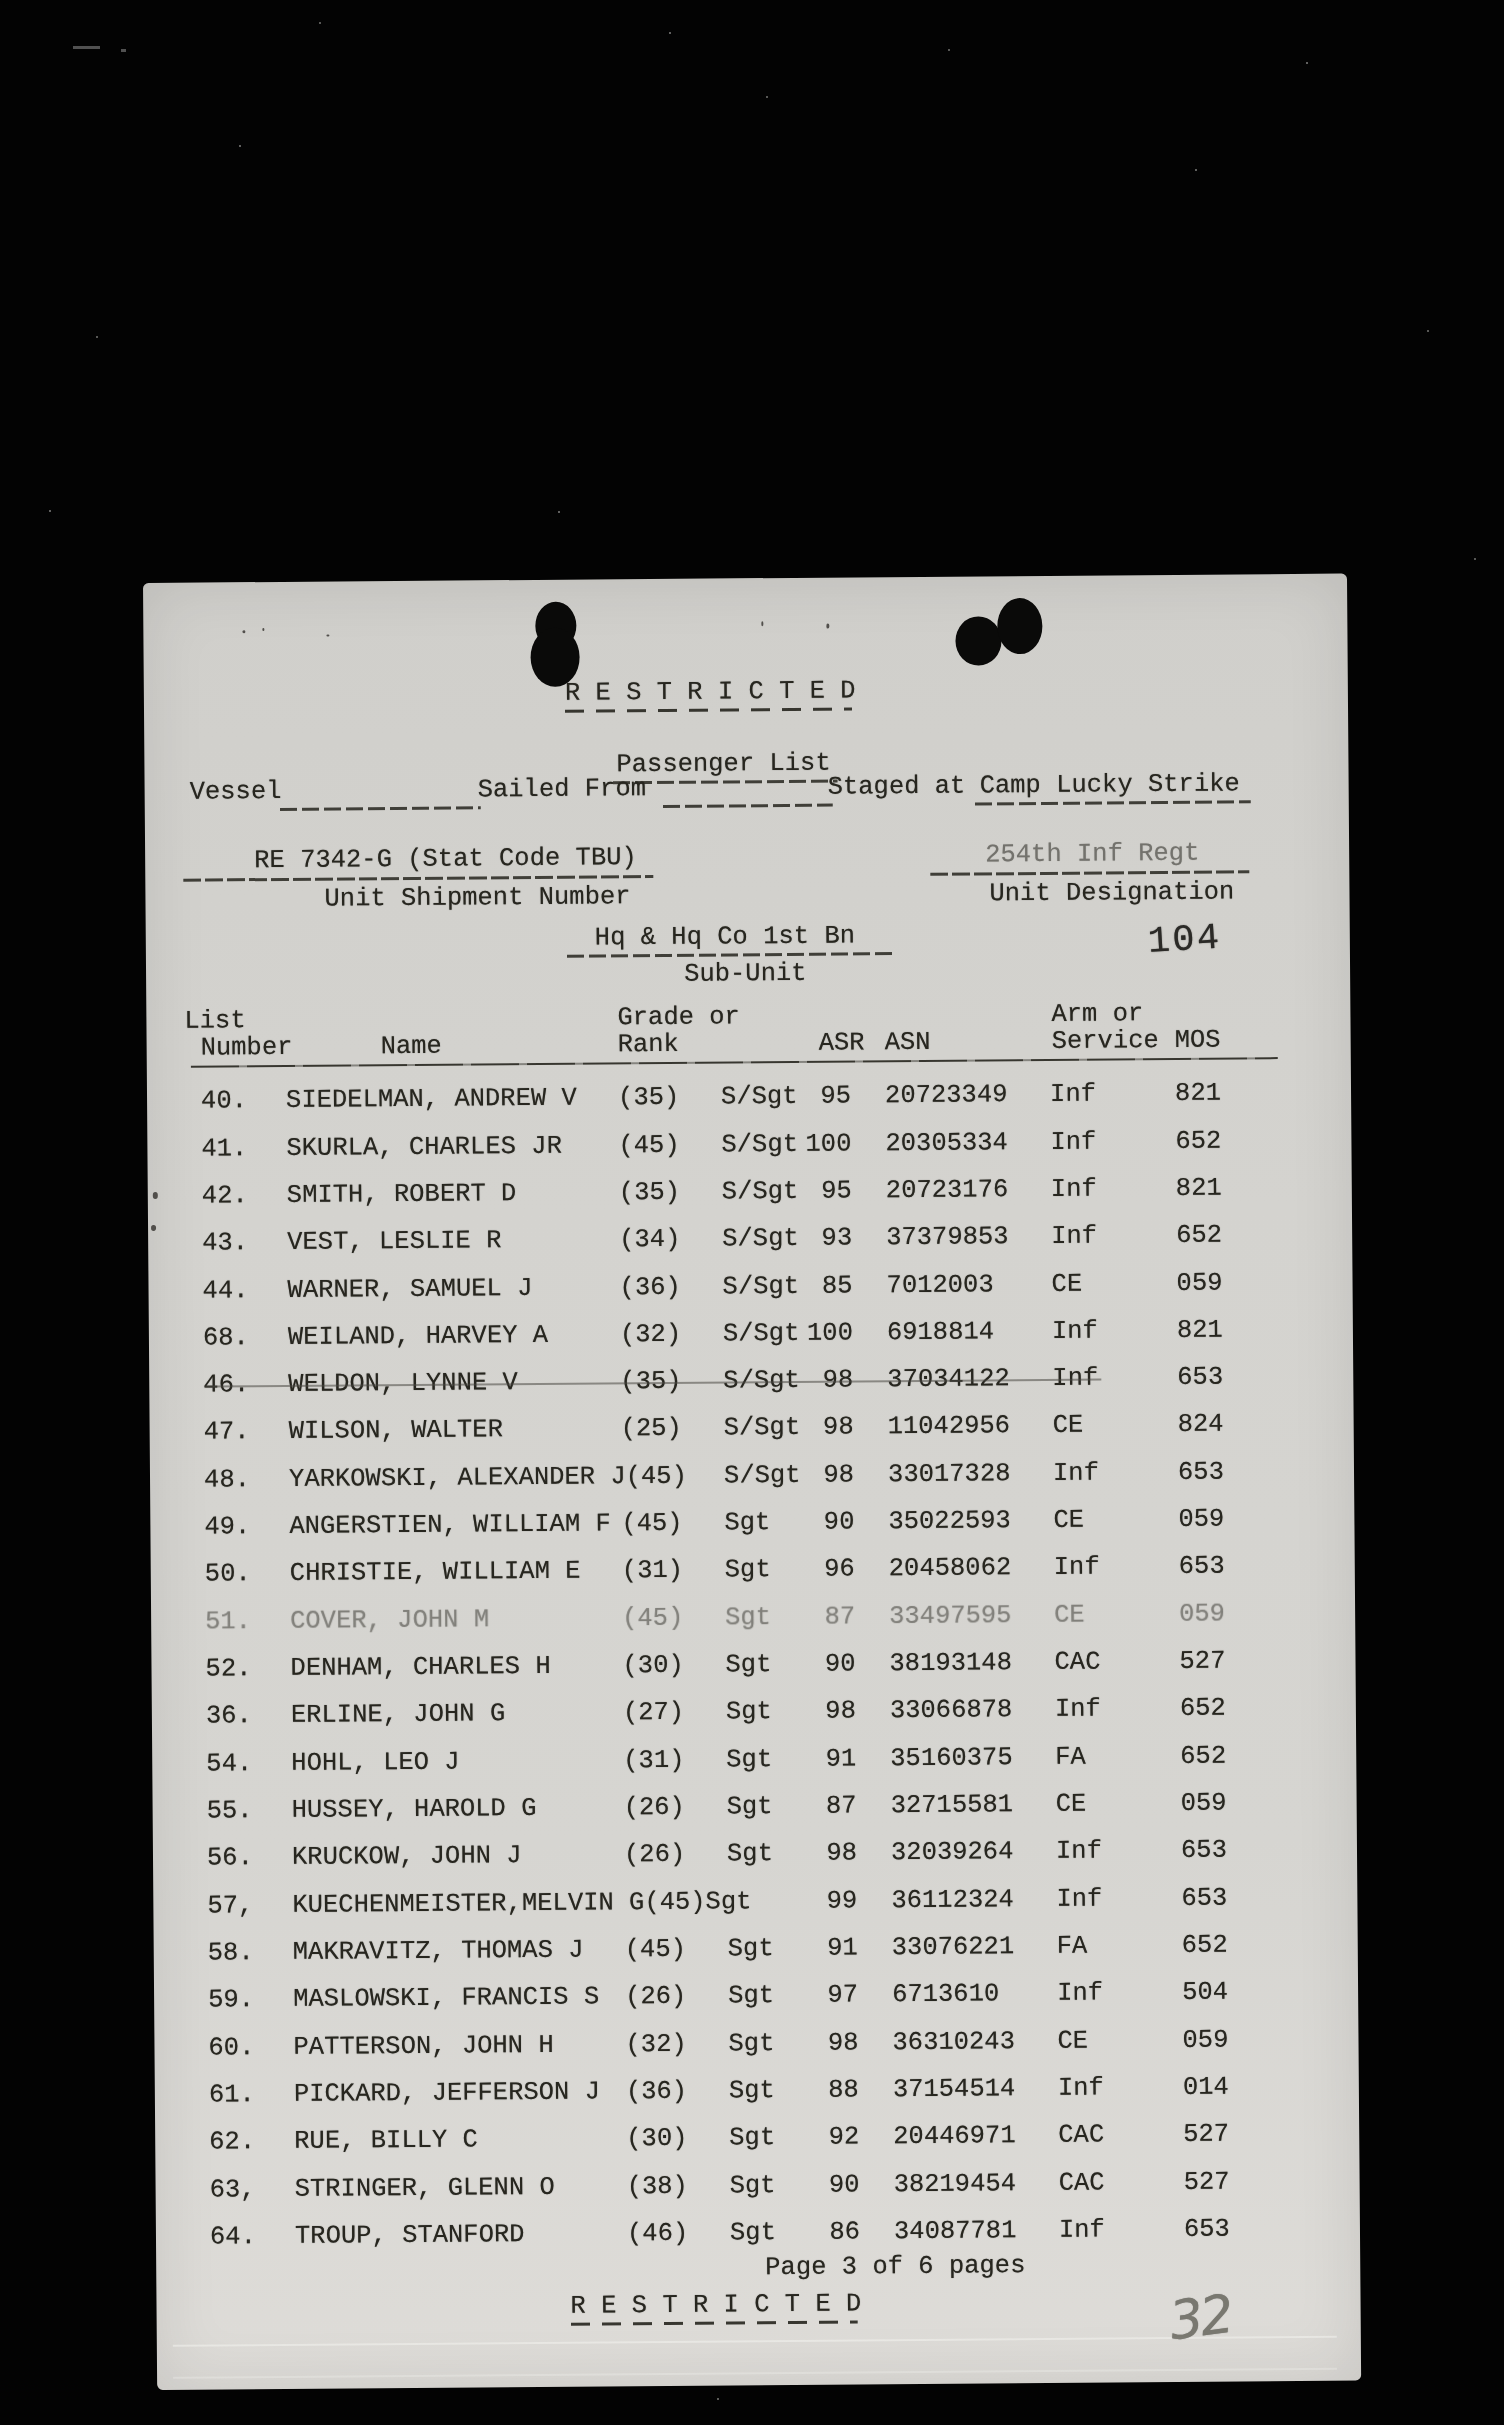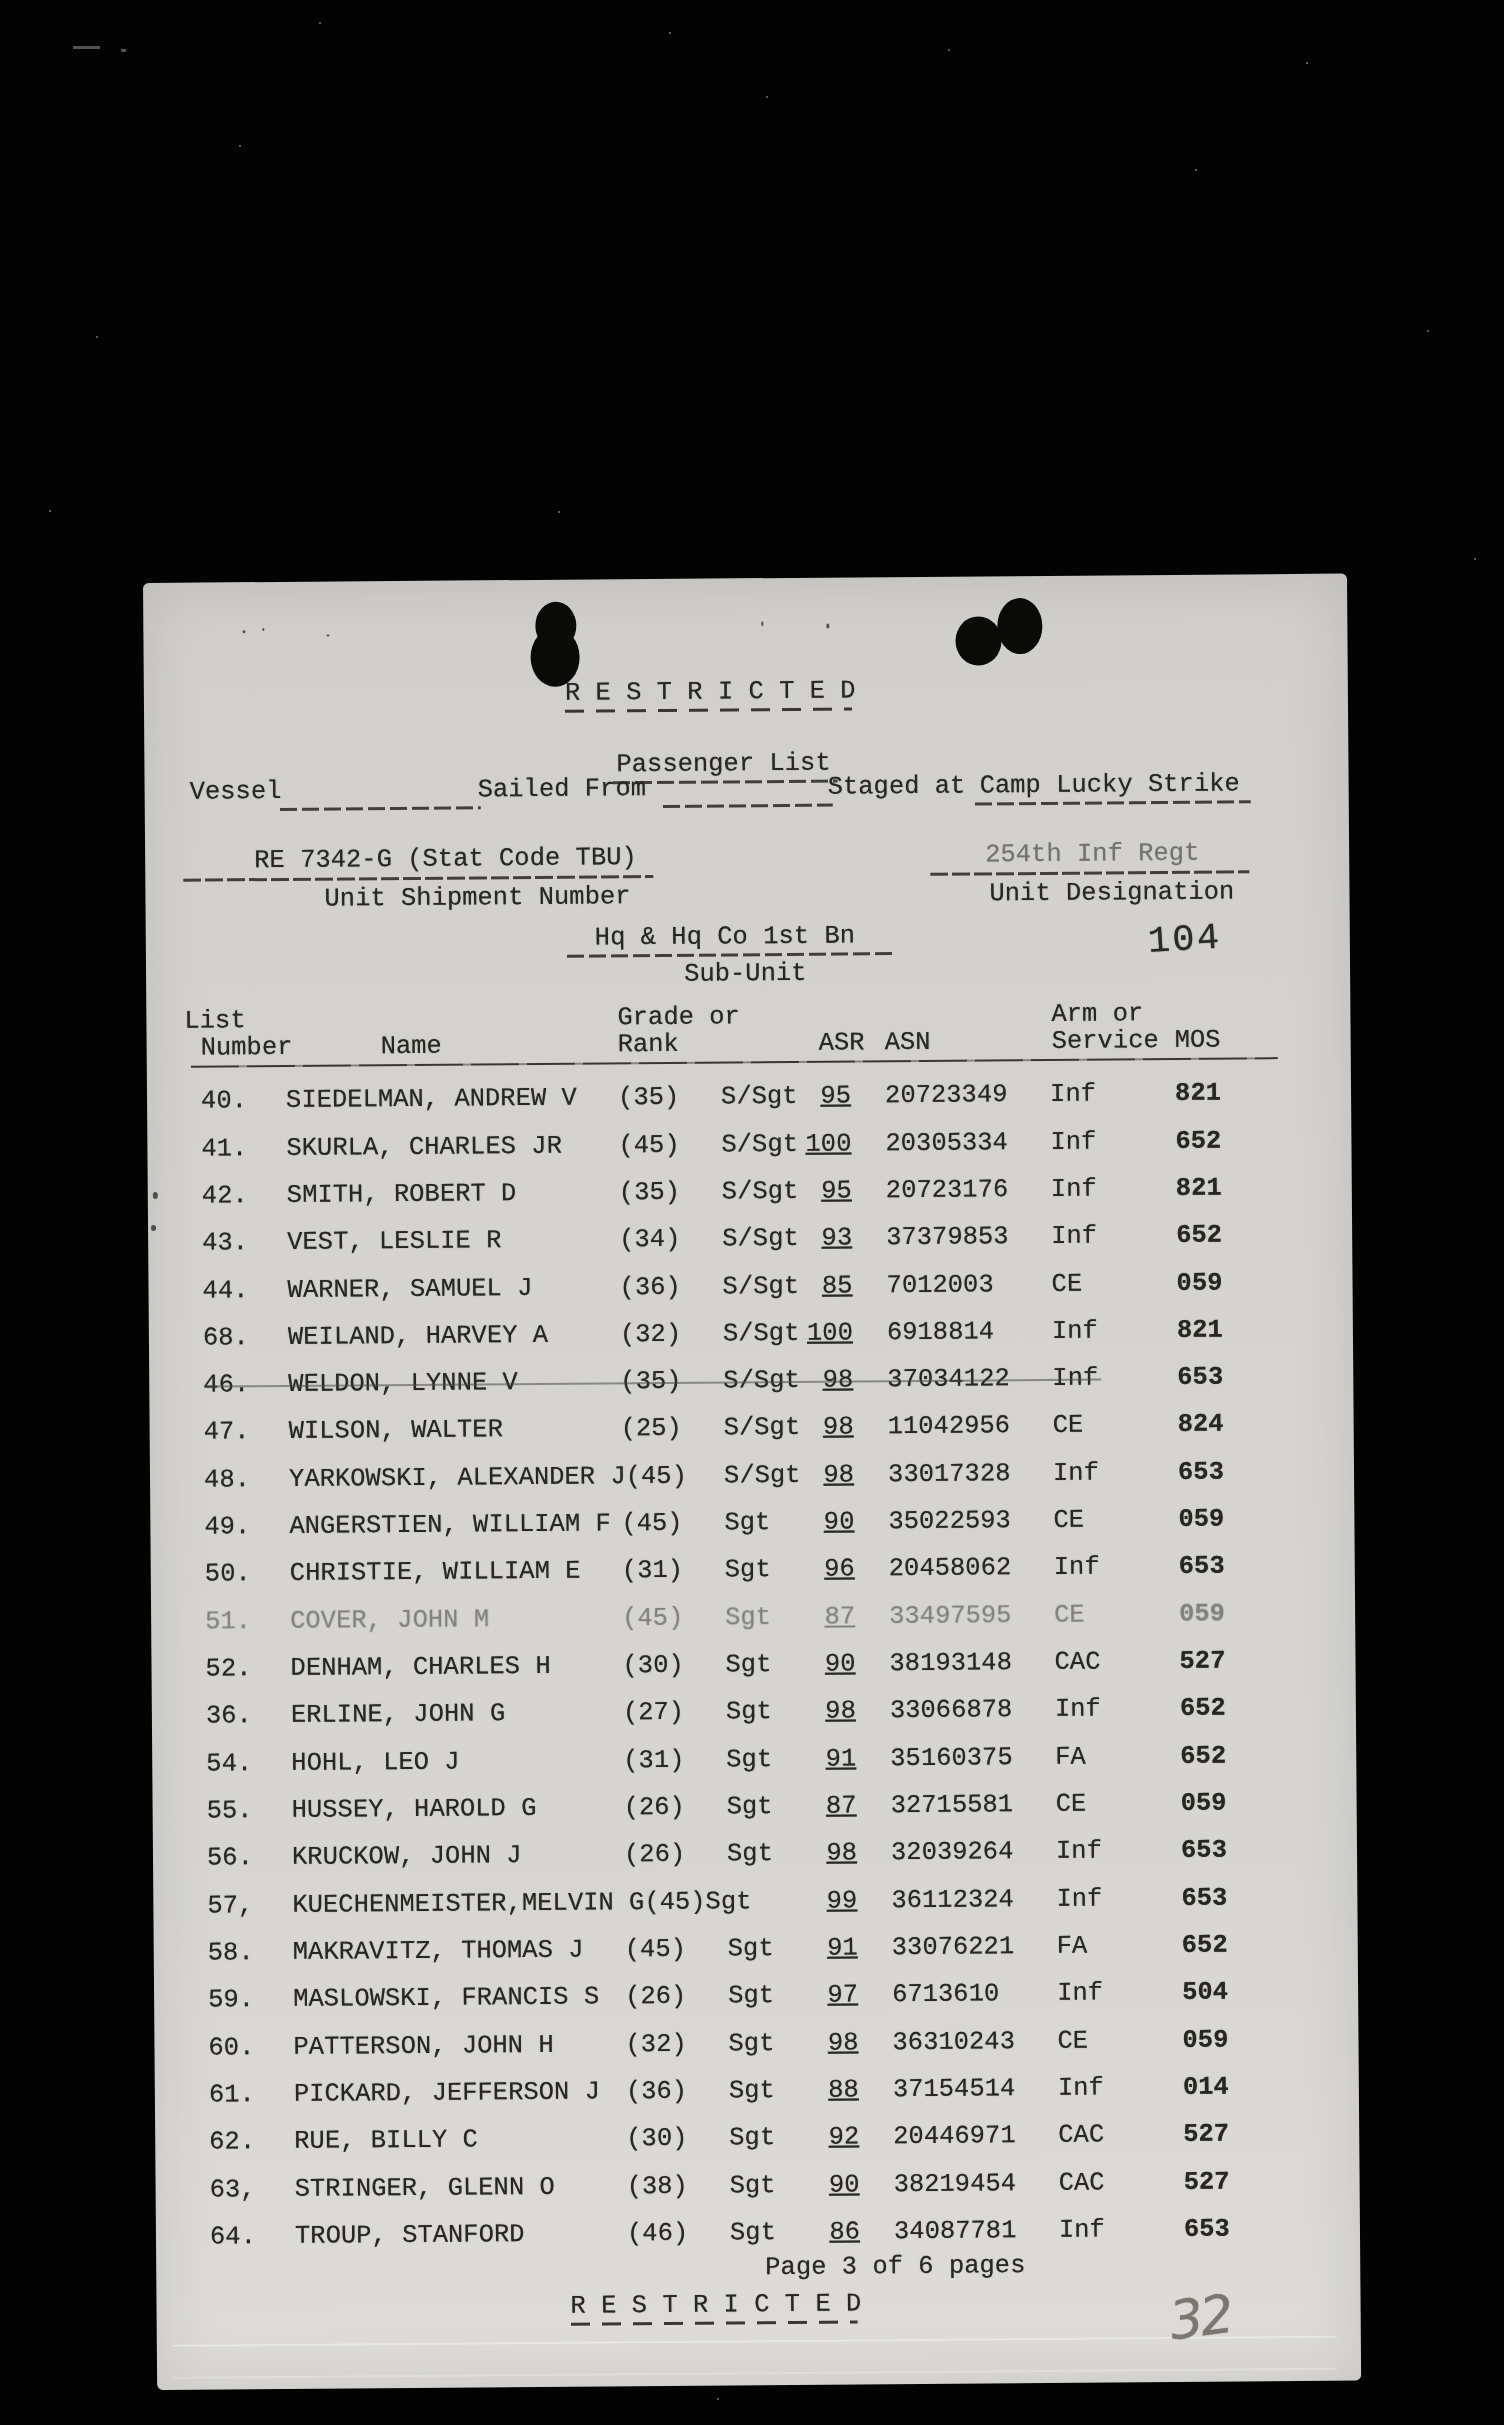"95" .c-asr { text-decoration: underline -> none }
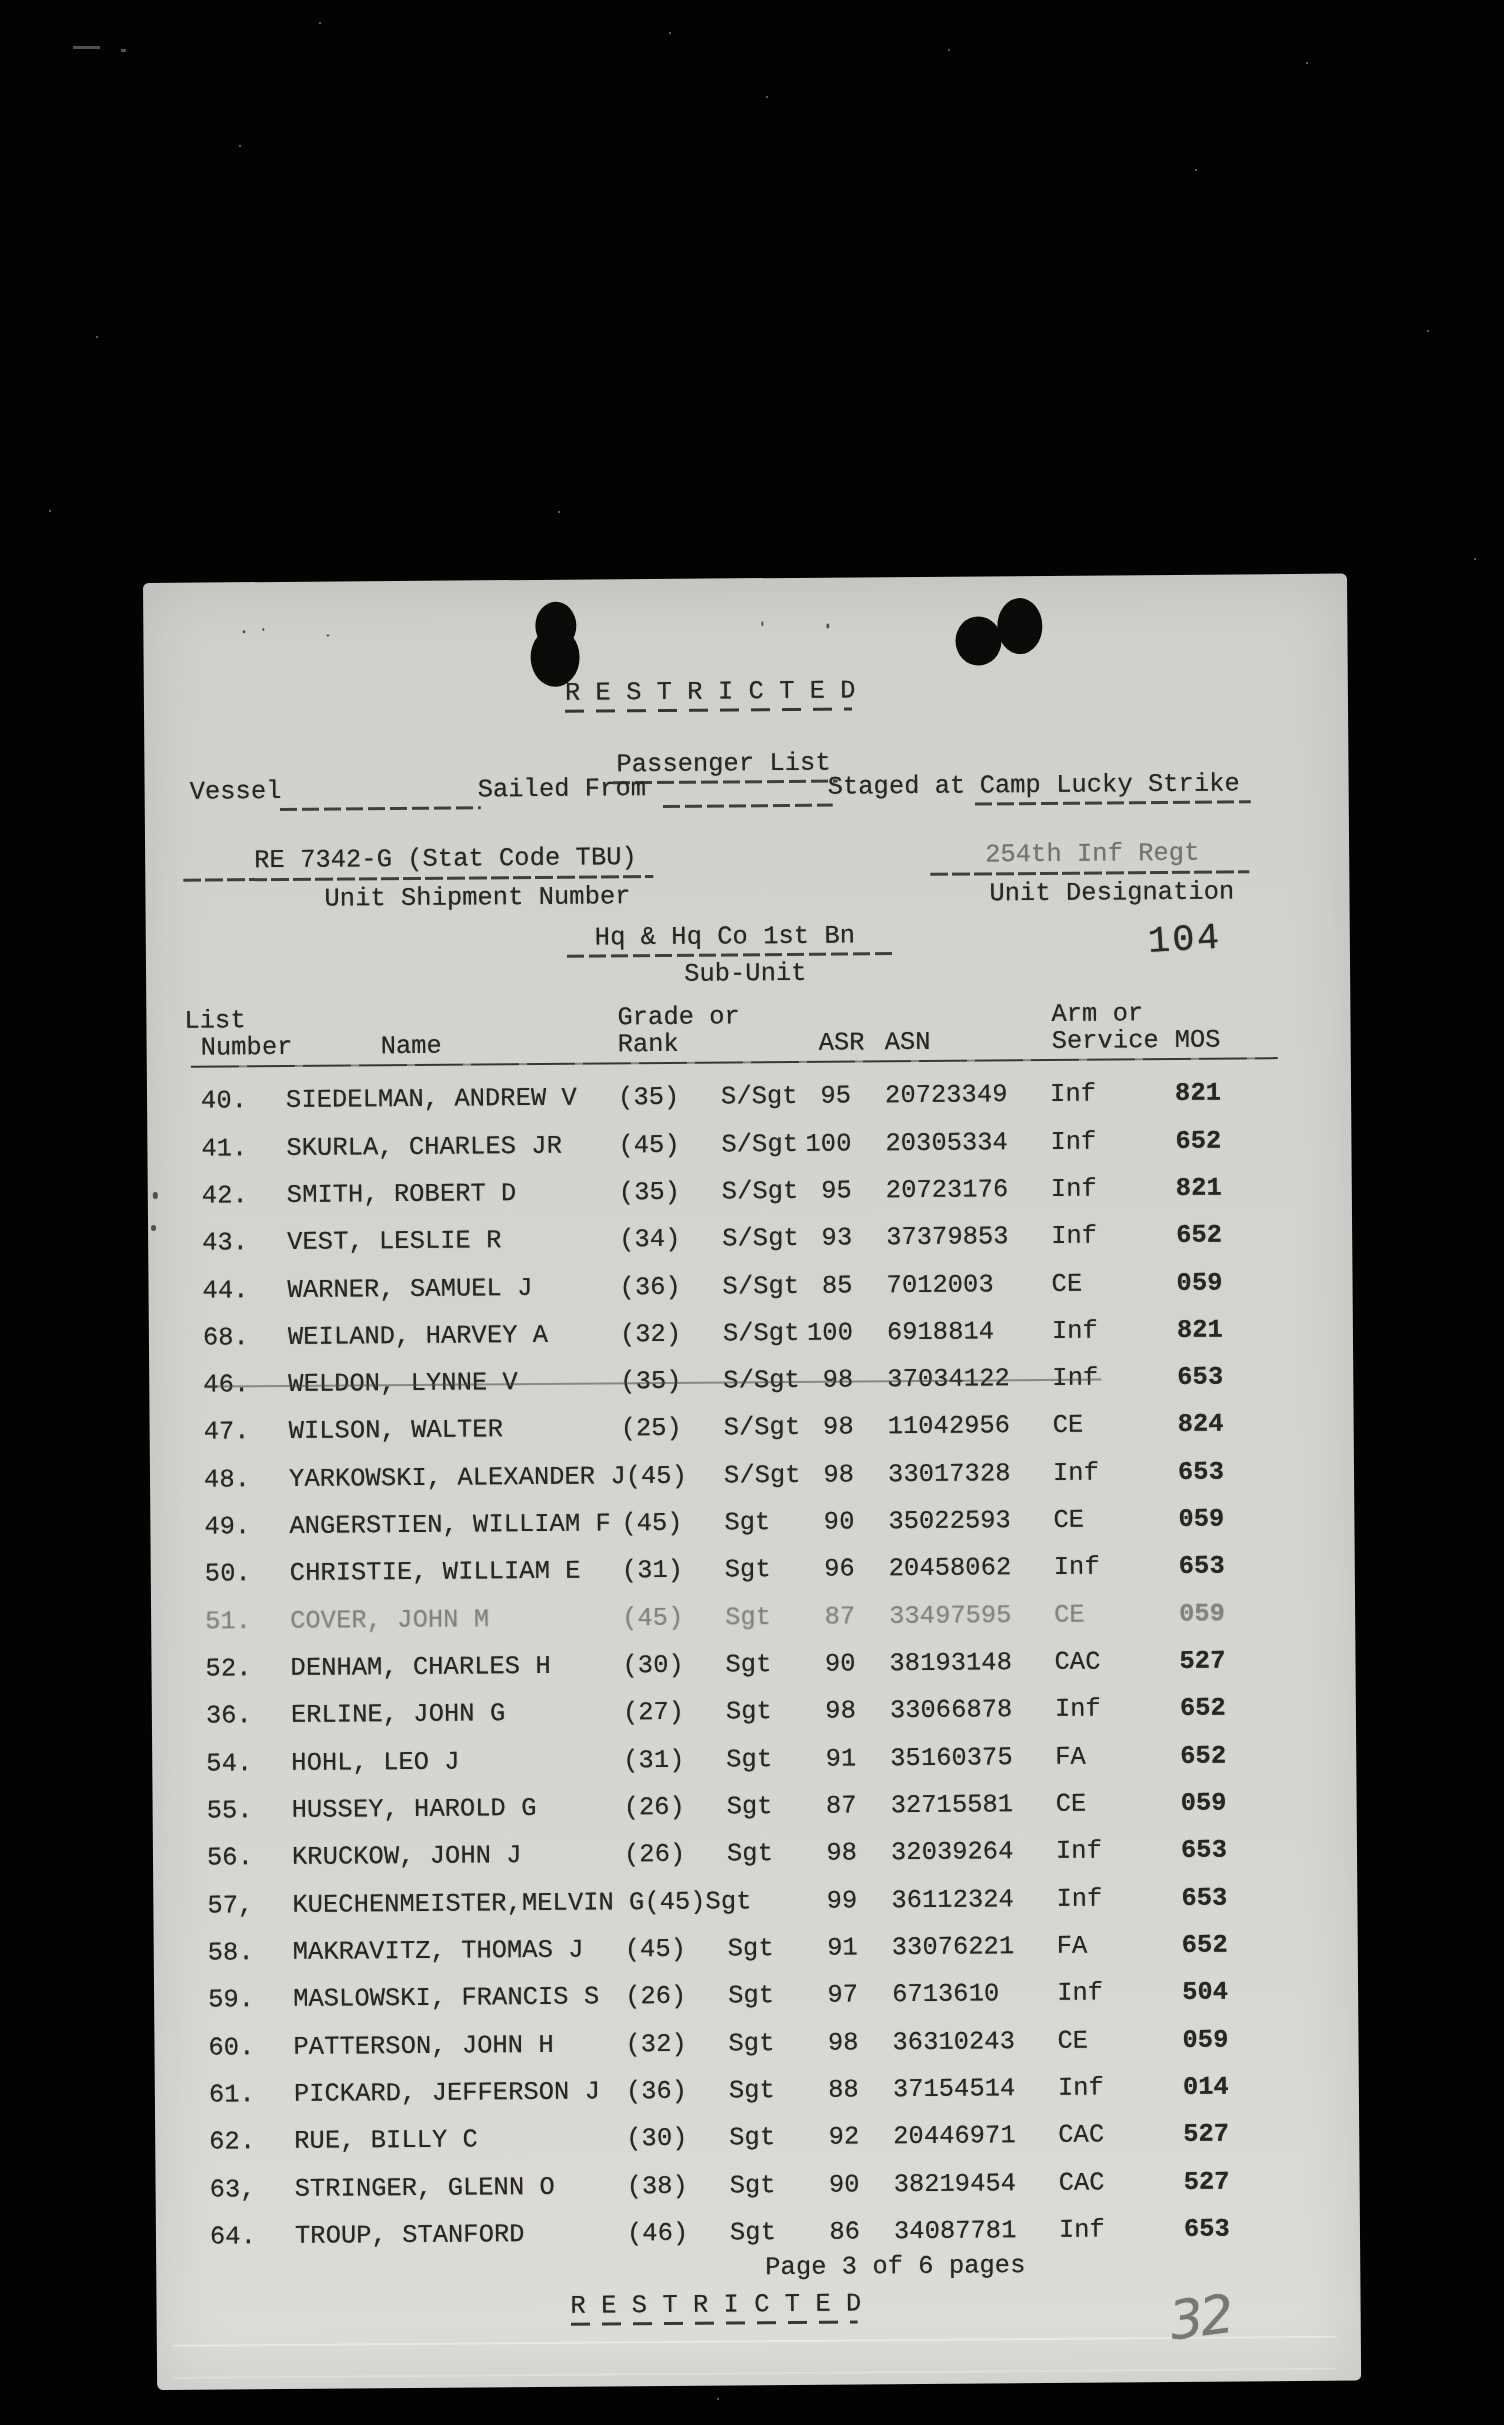"821" .c-mos { font-weight: bold -> none }
